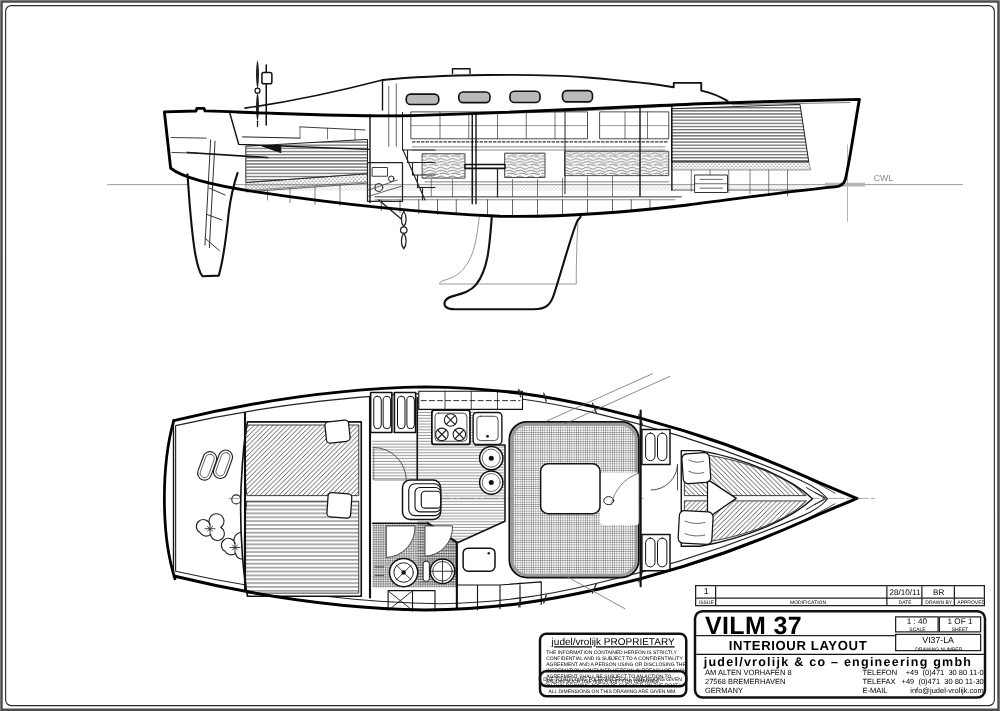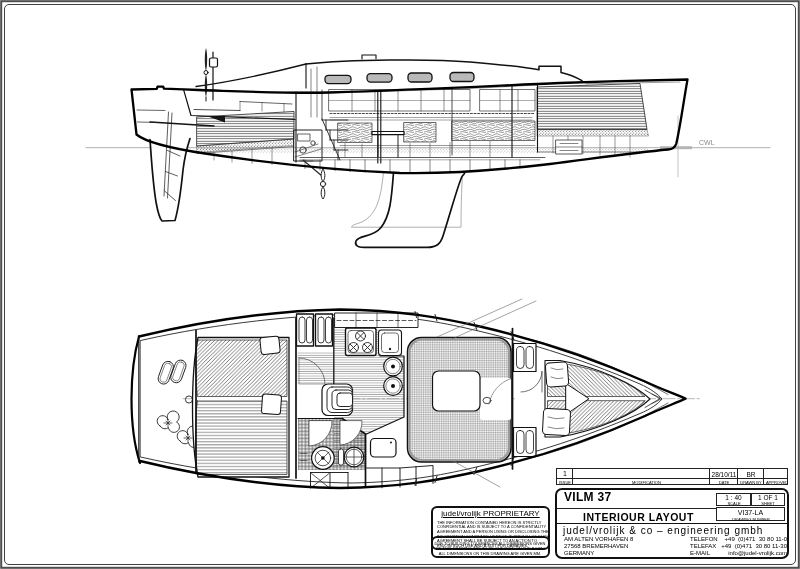"VILM 37" div.abs { font-size: 12px -> 20px }
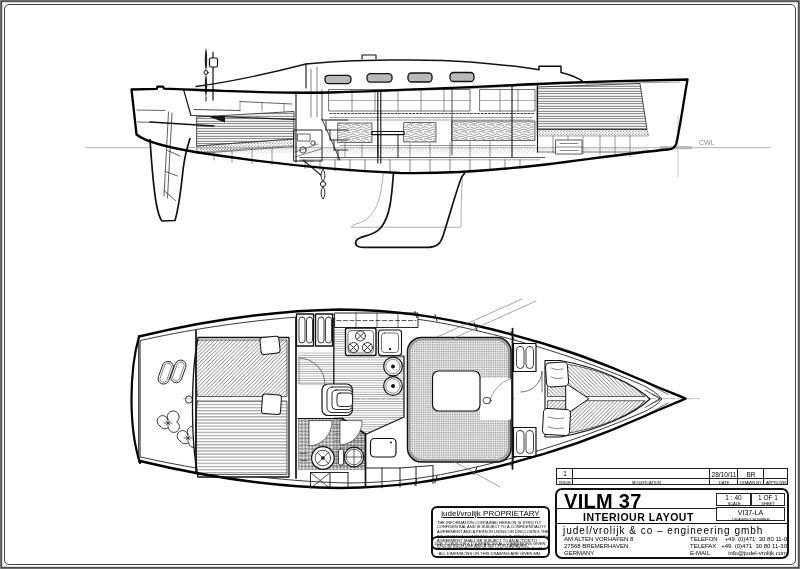"judel/vrolijk & co – engineering" div.abs { font-weight: normal -> bold }
